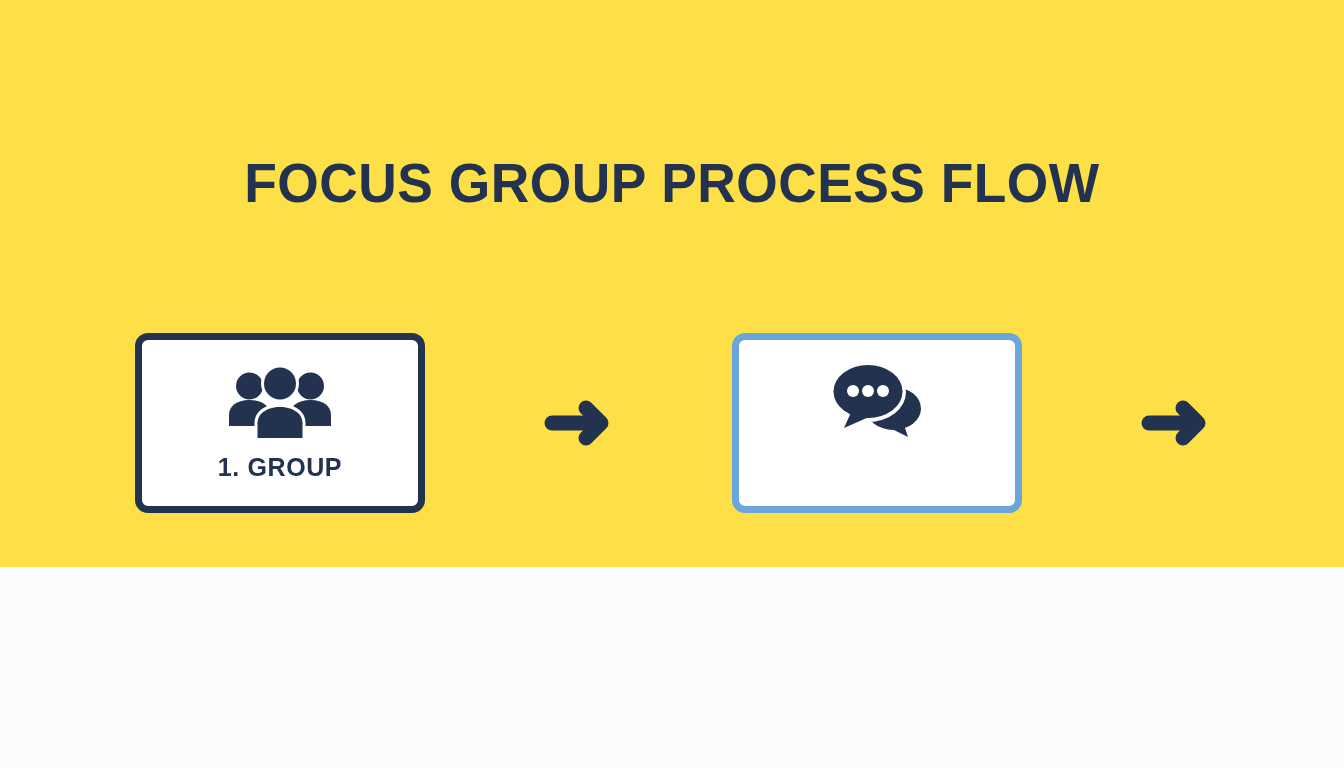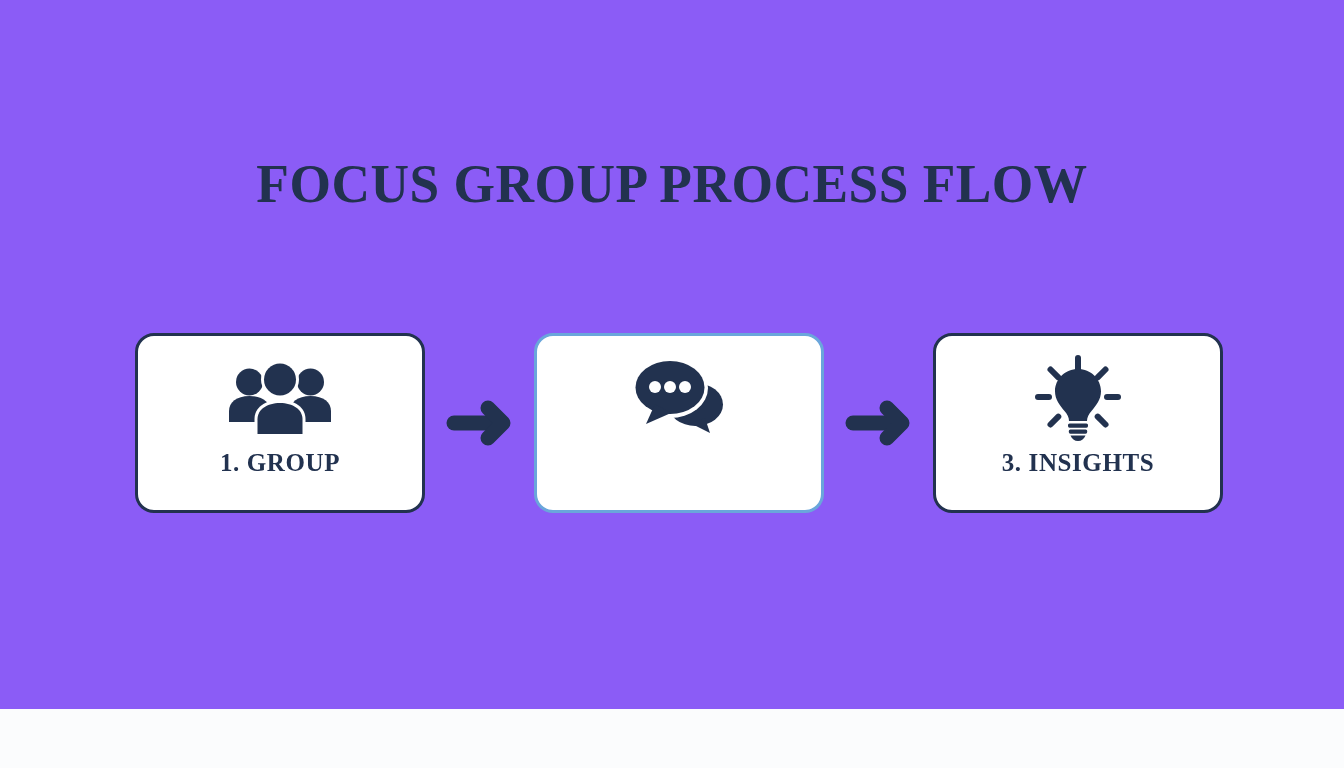"FOCUS GROUP PROCESS FLOW" .canvas { background: #8b5cf6 -> #fde047; font-family: Liberation Serif, serif -> none; height: 709px -> 567px }
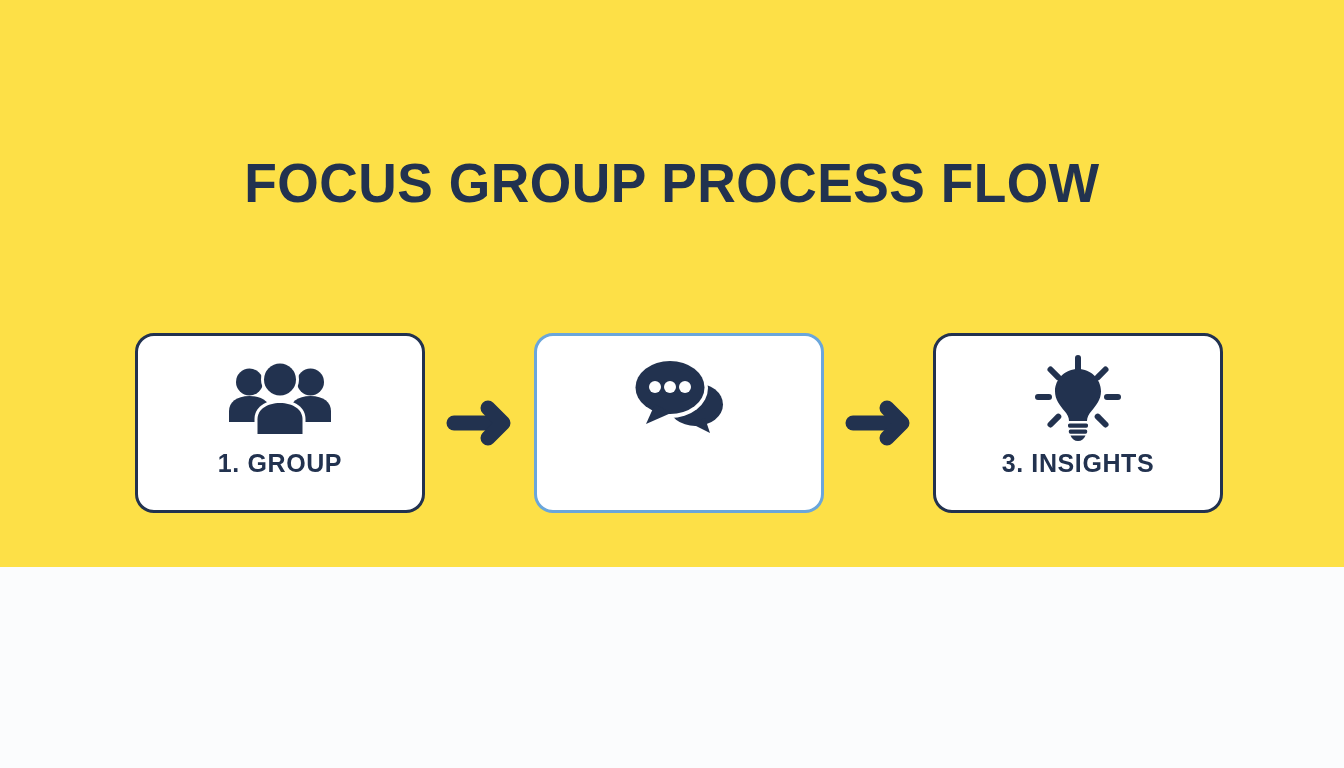"1. GROUP" .card { border: 3px solid #737373 -> 7px solid #737373; border-radius: 19px -> 13px }
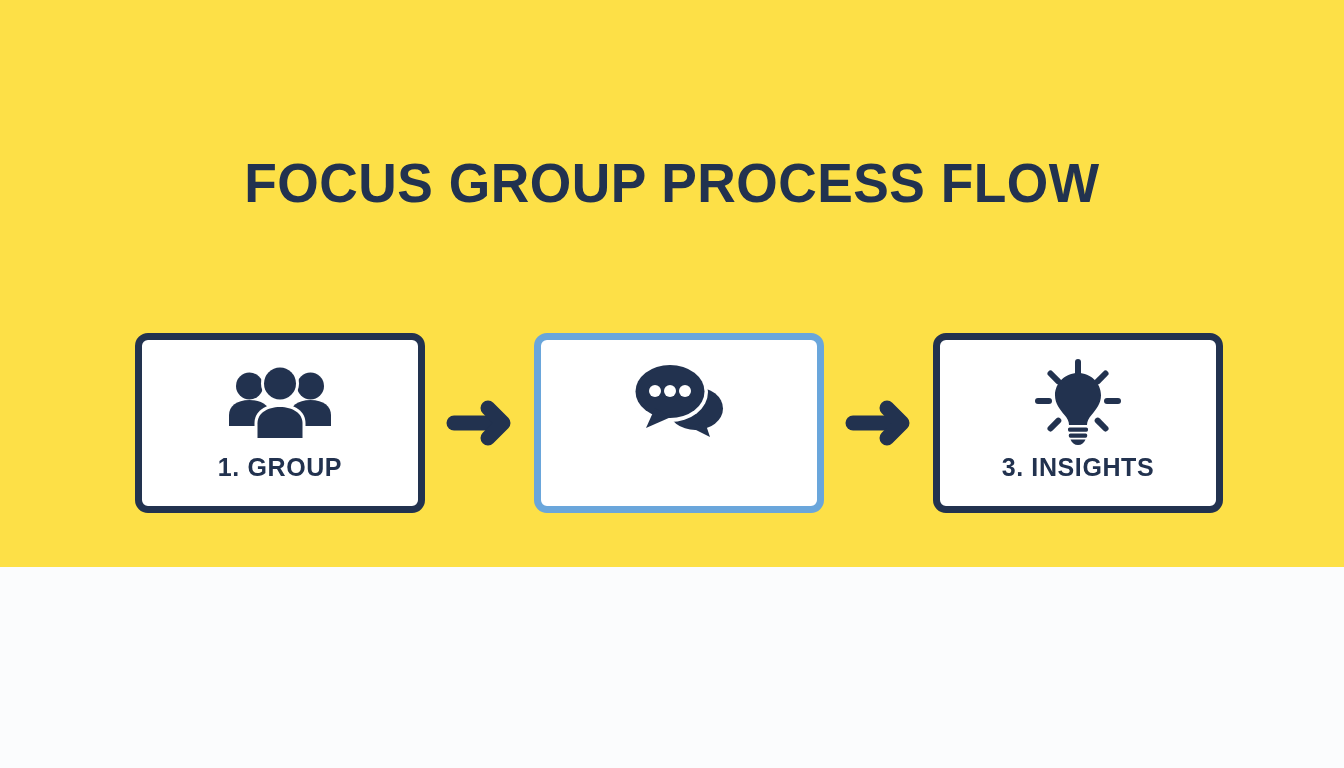"3. INSIGHTS" div.card { html: <div> <div> <svg> <g> <path></path> <path></path> <path></path> <path></path> <path></path> <path></path> <path></path> </g> <path></path> <rect></rect> <rect></rect> <path></path> </svg> </div> <div>3. INSIGHTS</div> </div> -> none }
